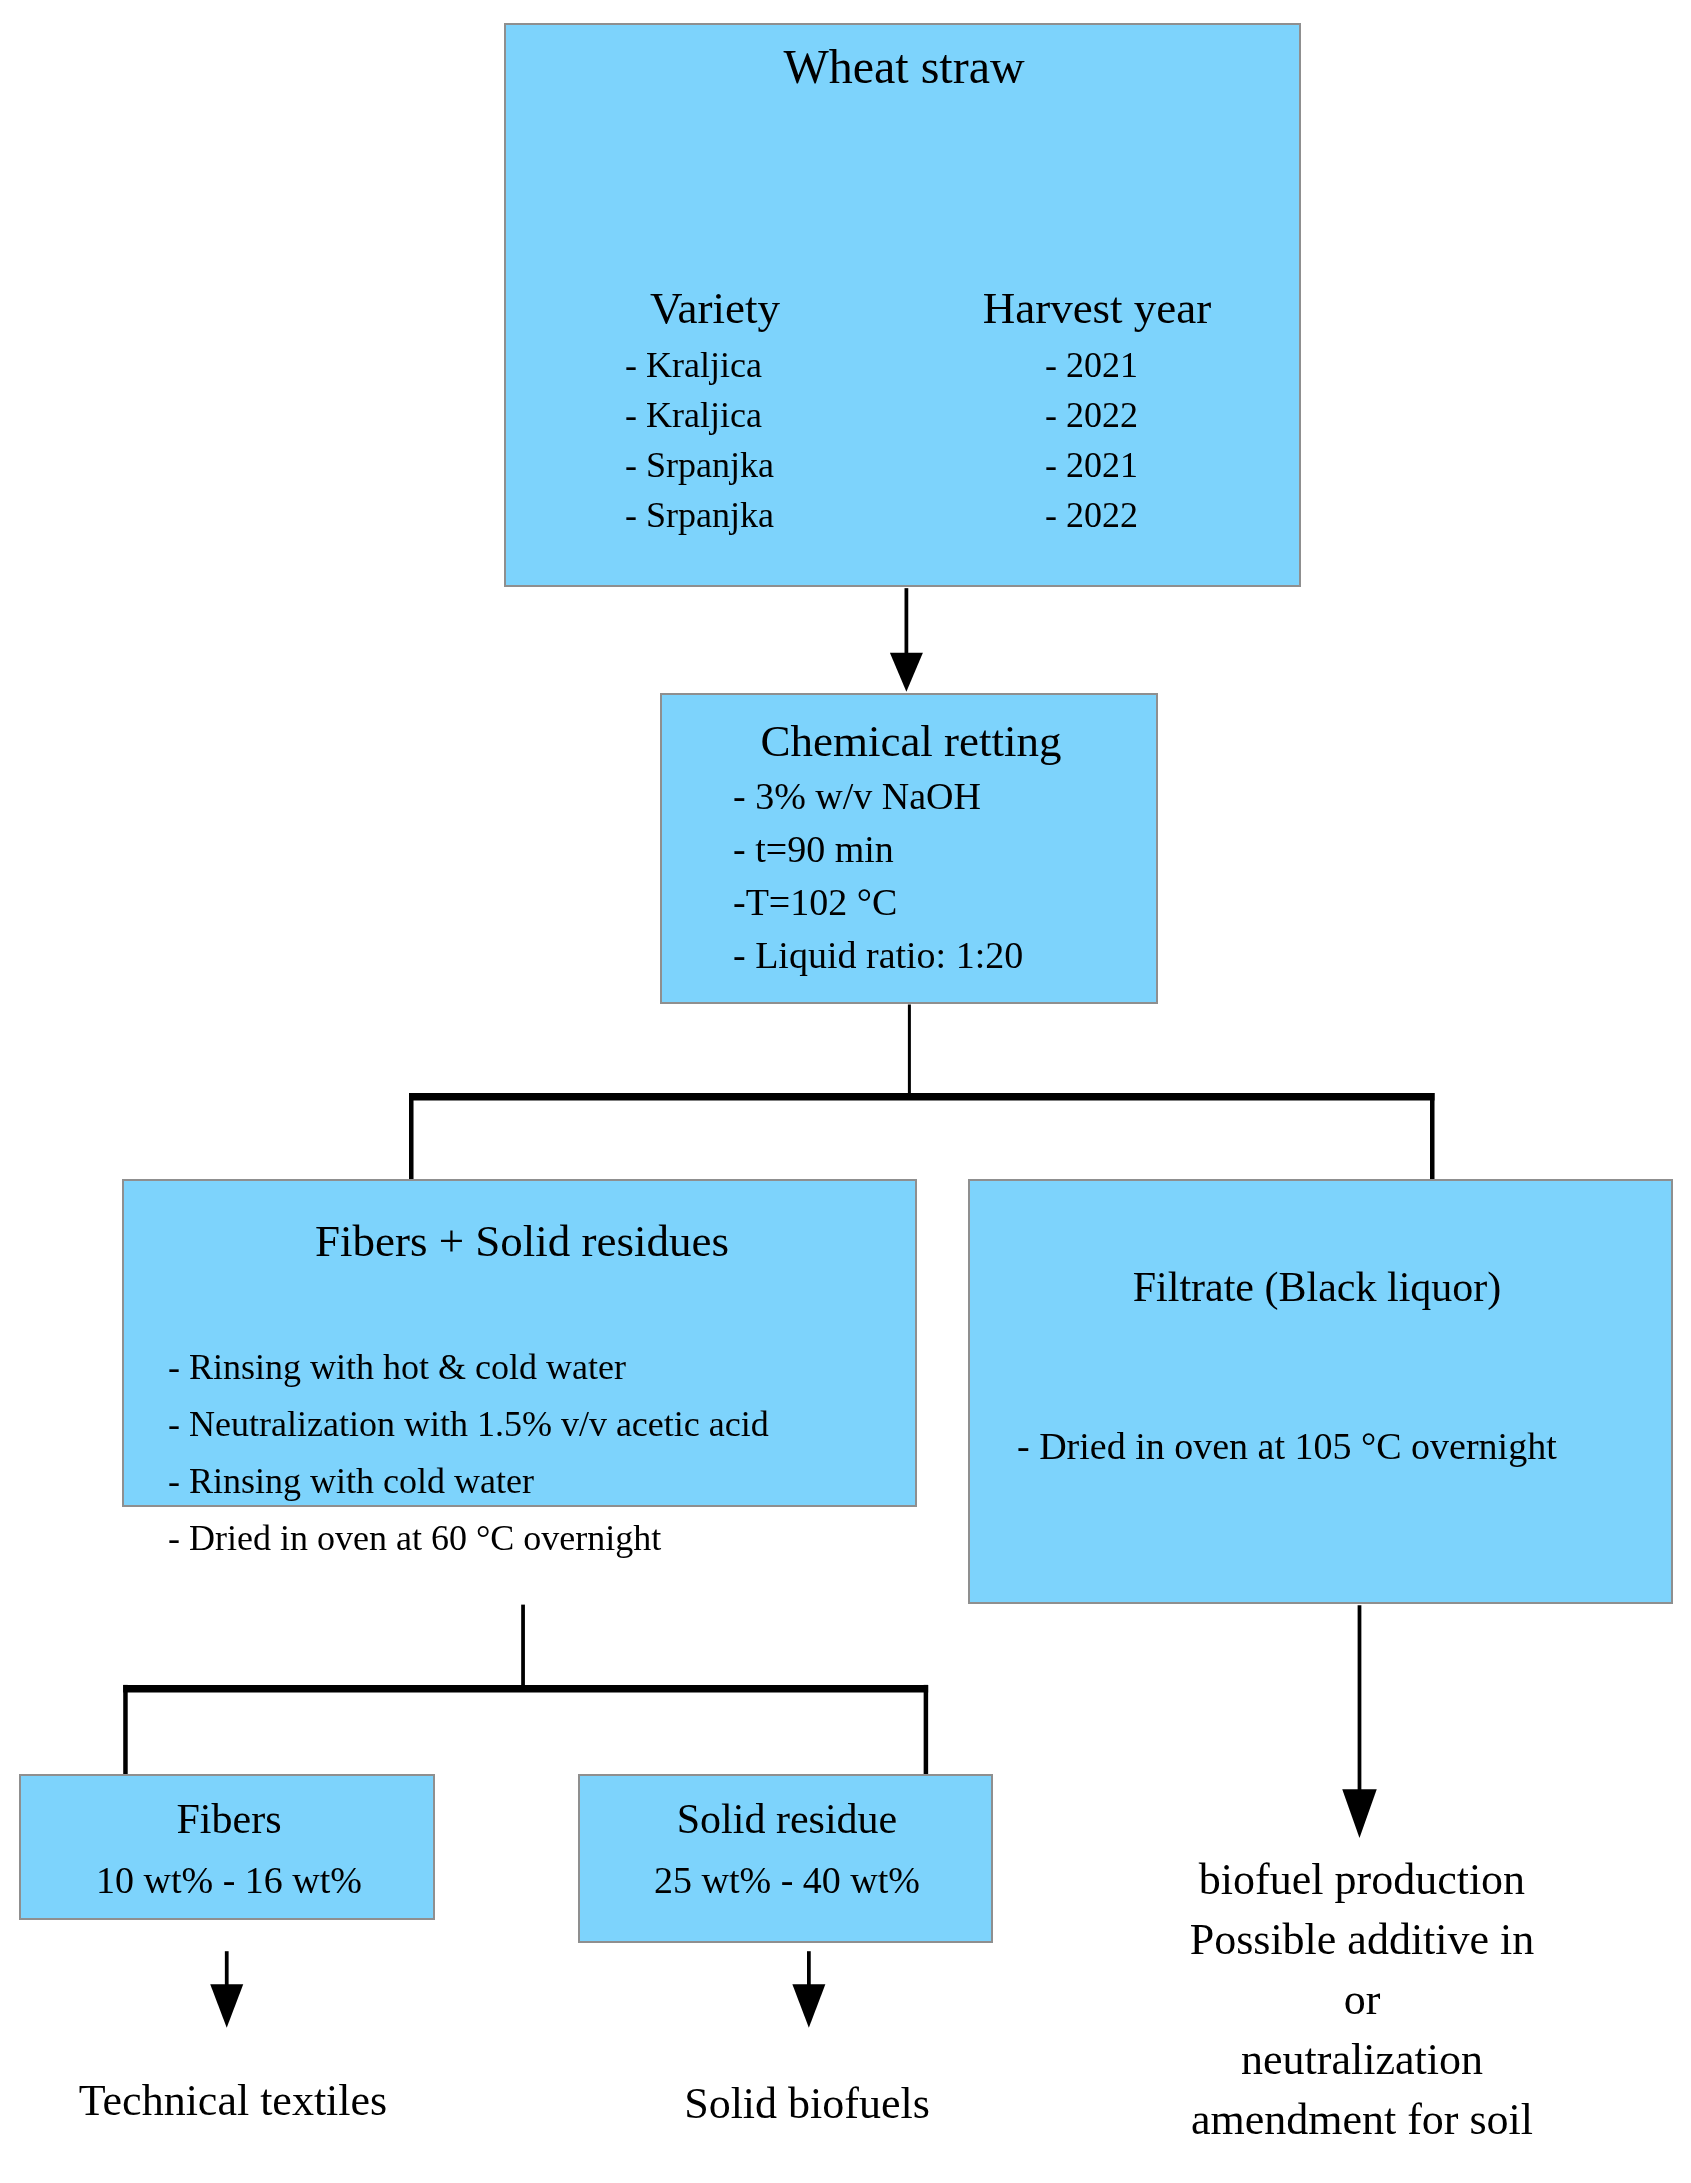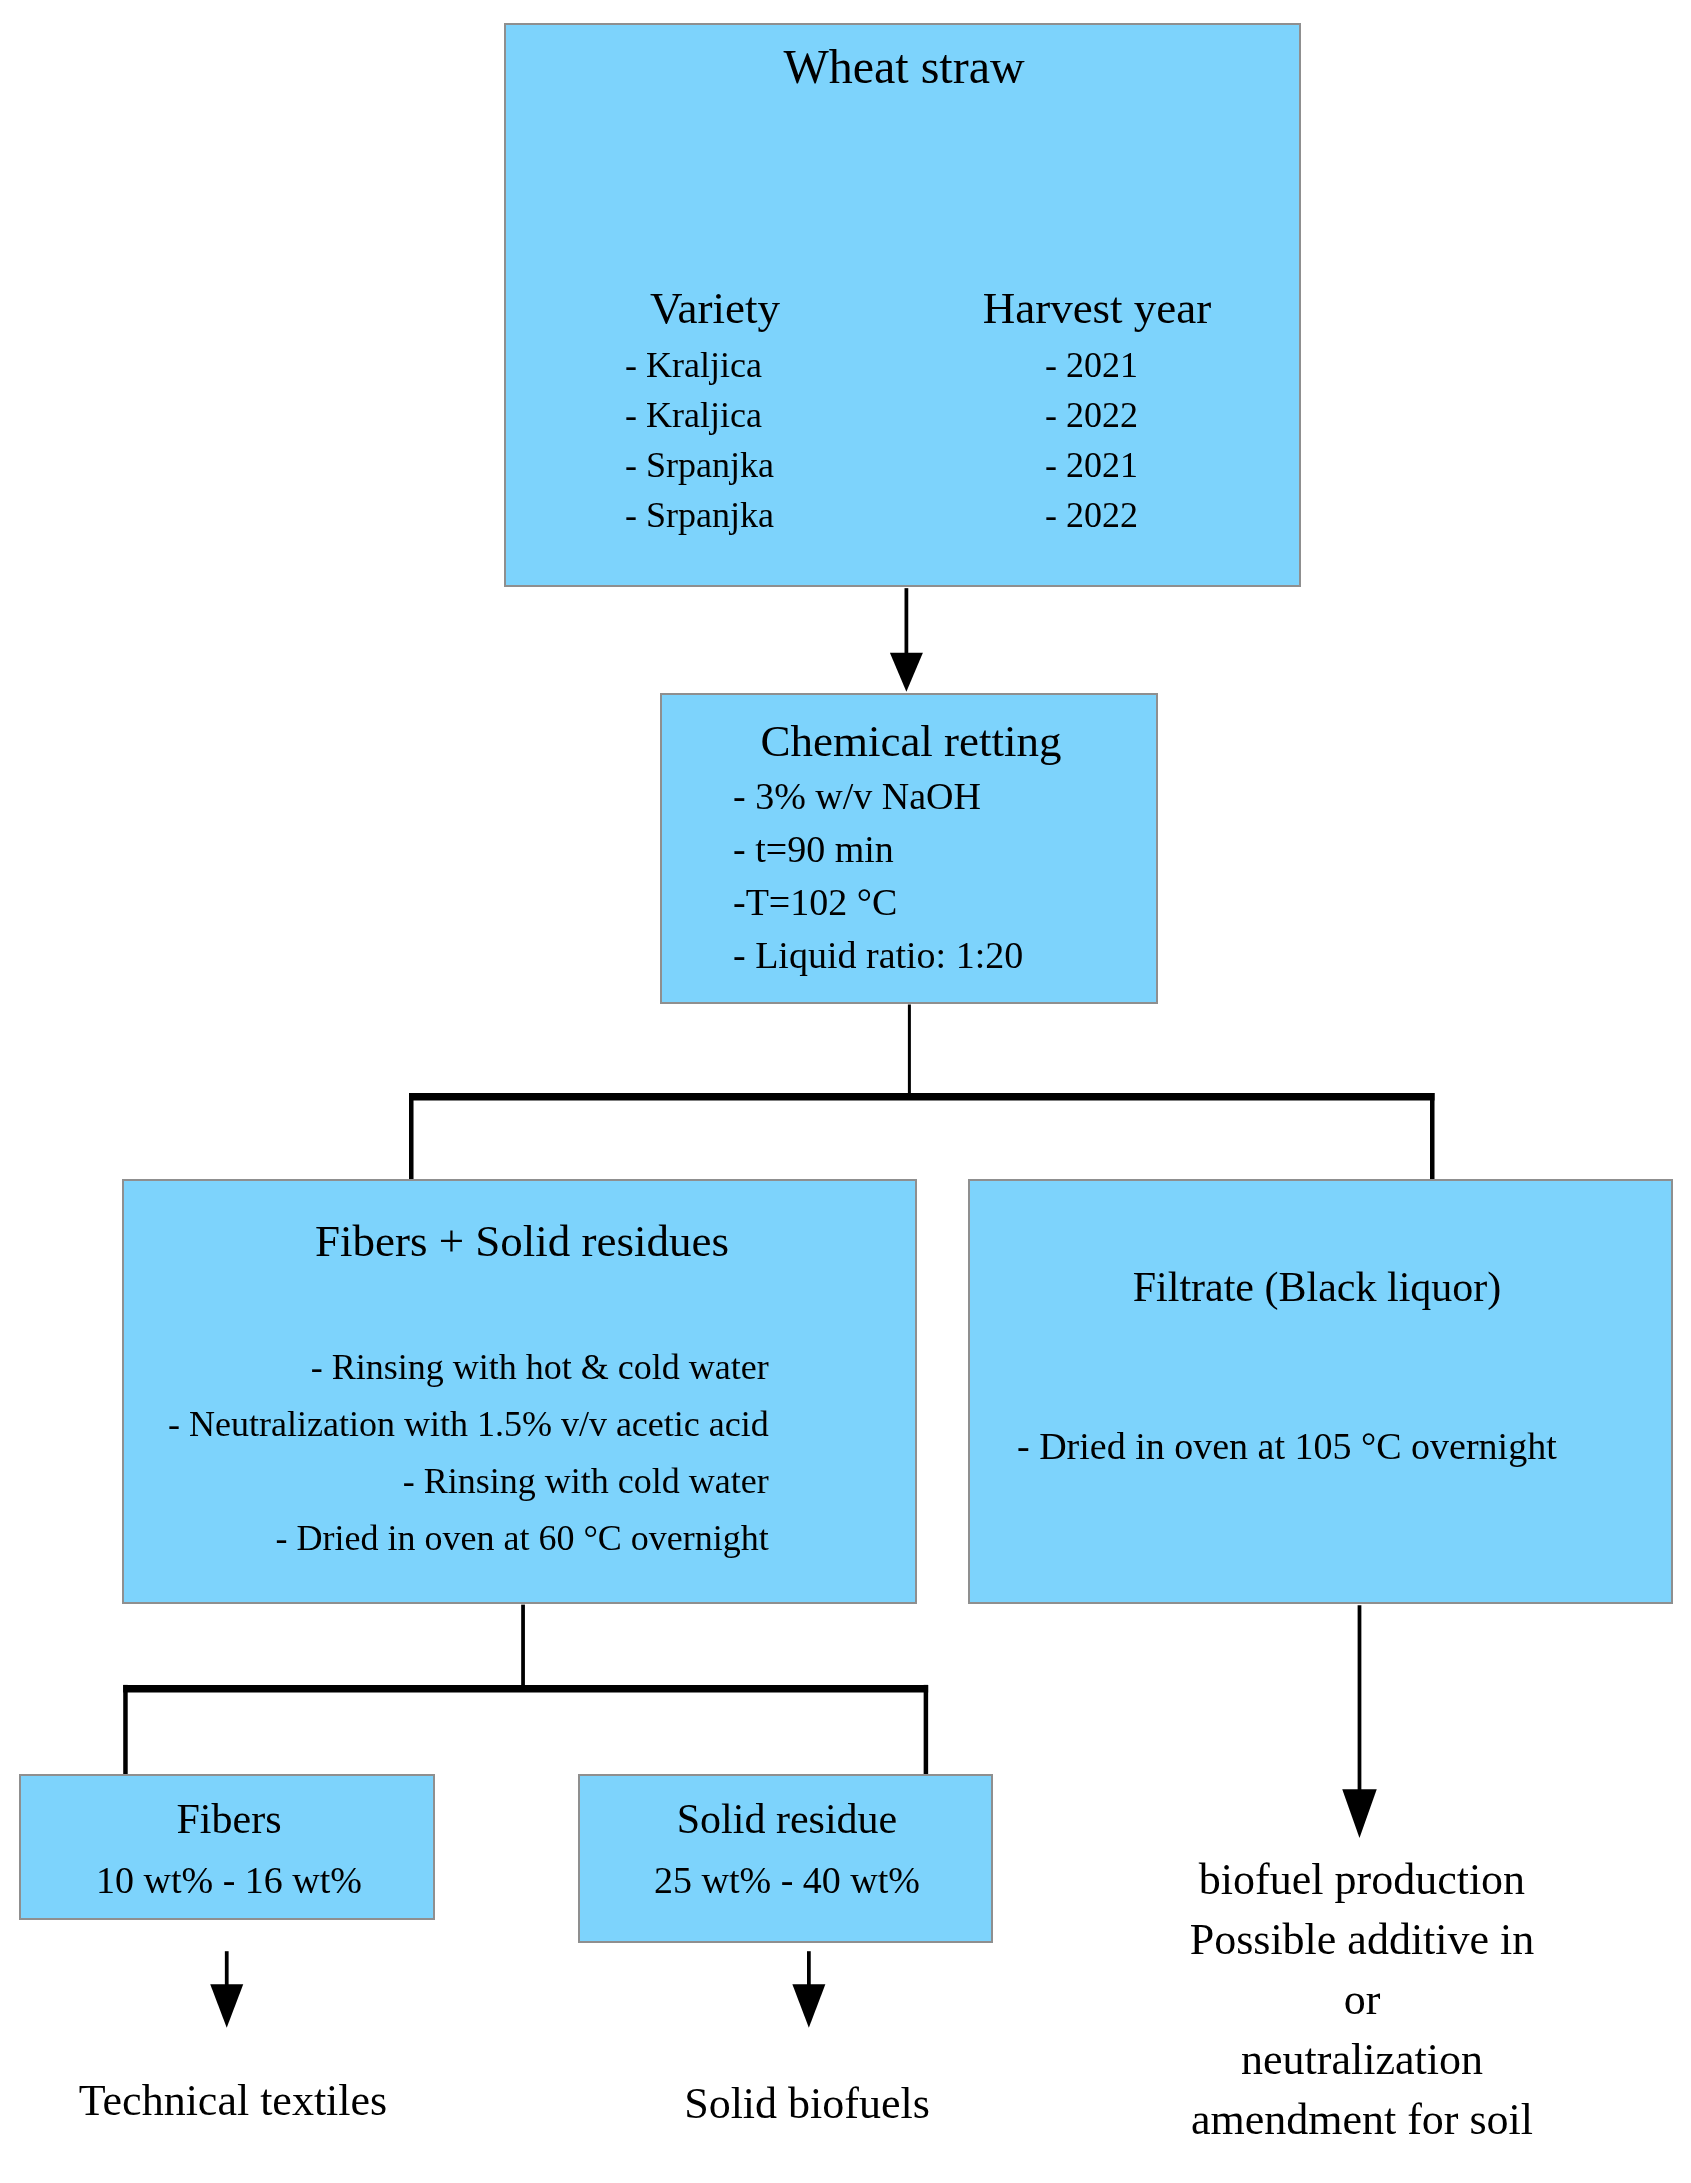"Fibers + Solid residues" div.box { height: 425px -> 328px }
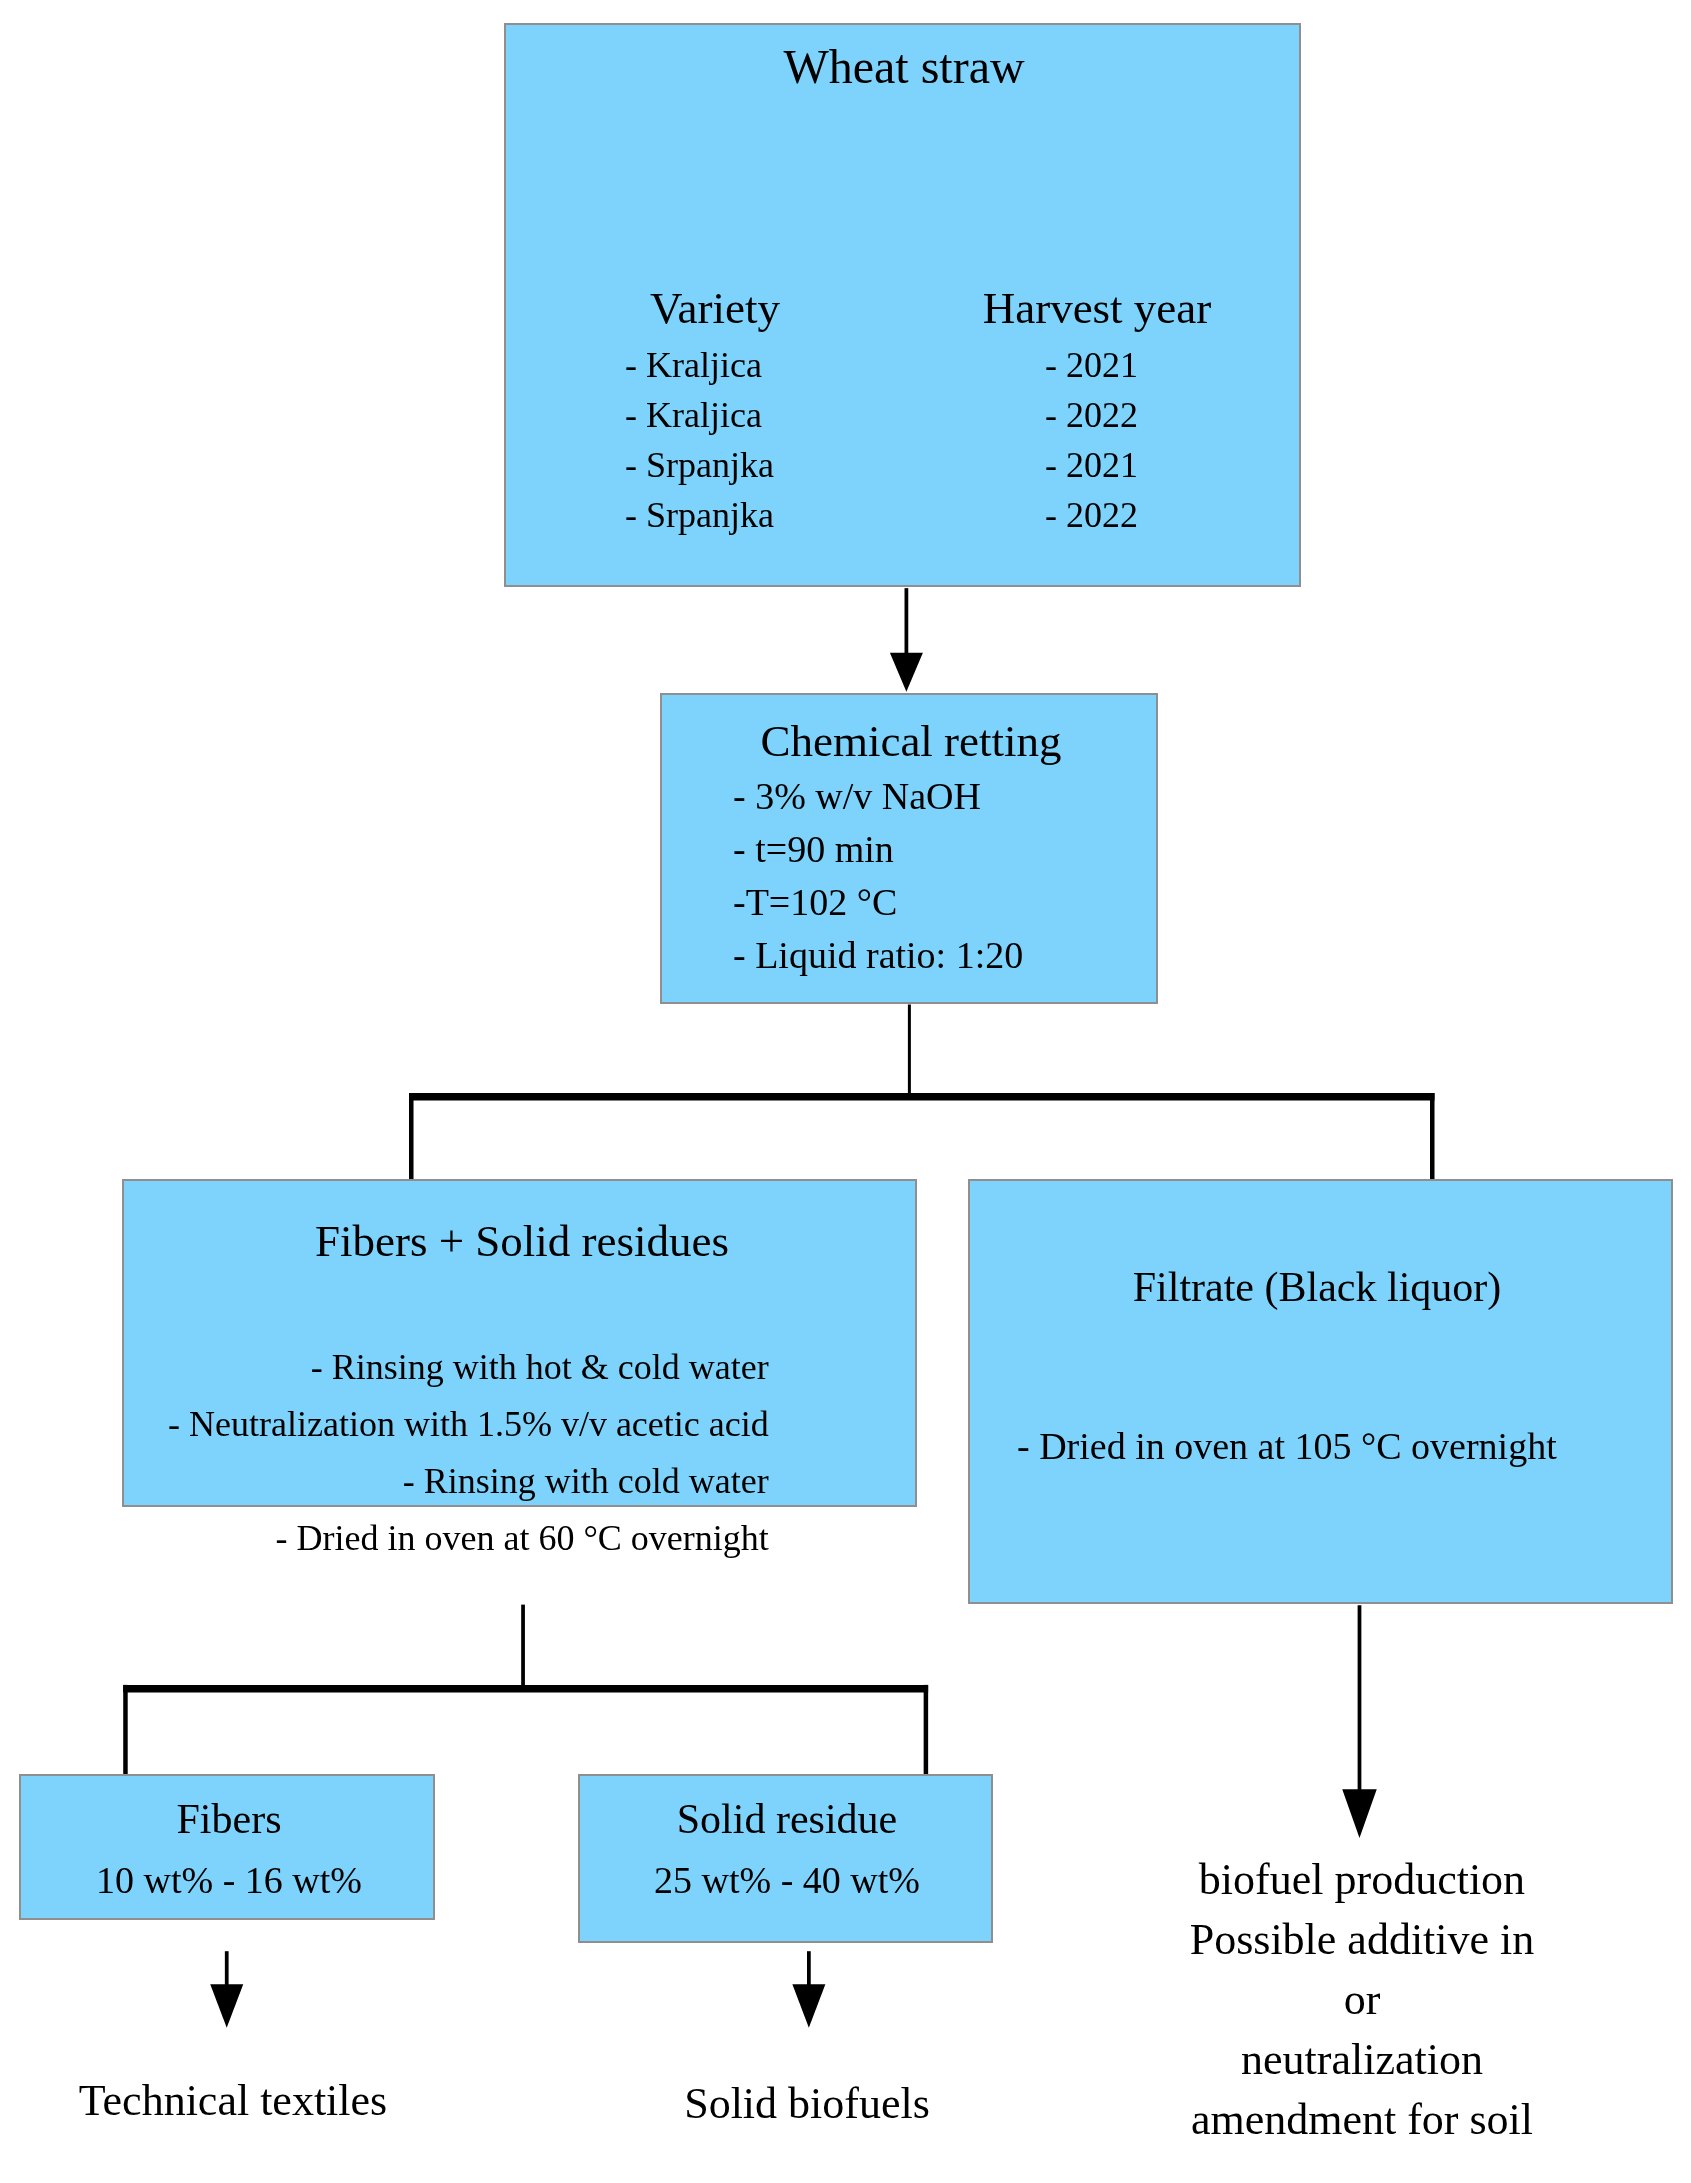"- Rinsing with hot &" div.txt { text-align: right -> none }
